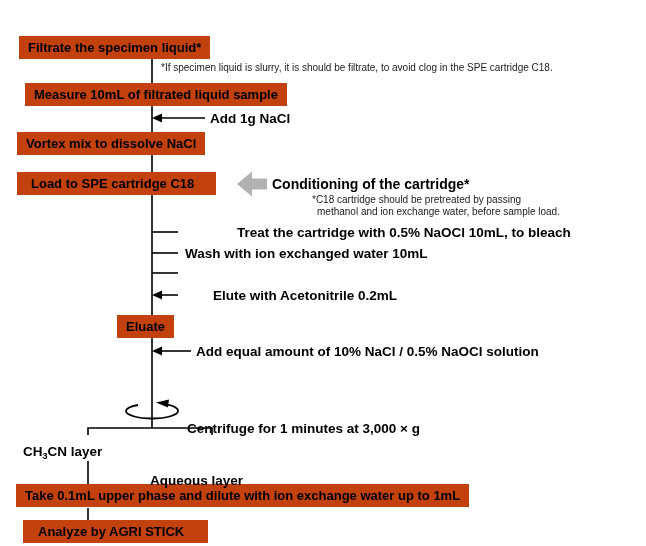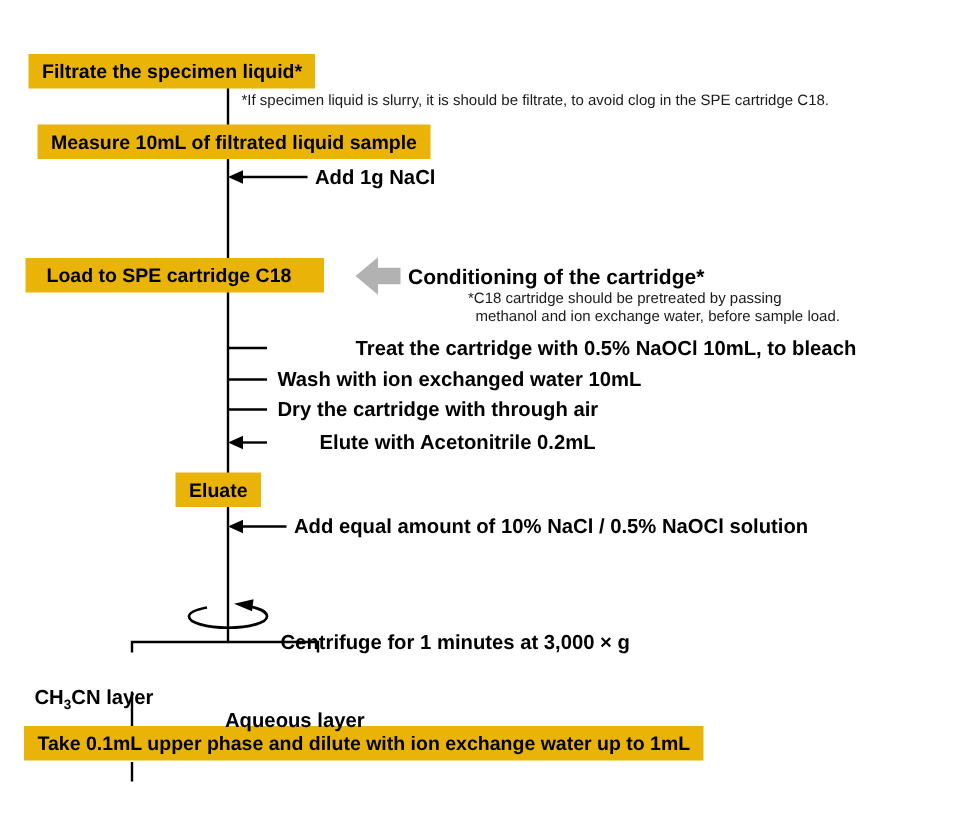"Filtrate the specimen liquid*" .box { background: #eab308 -> #c2410c }
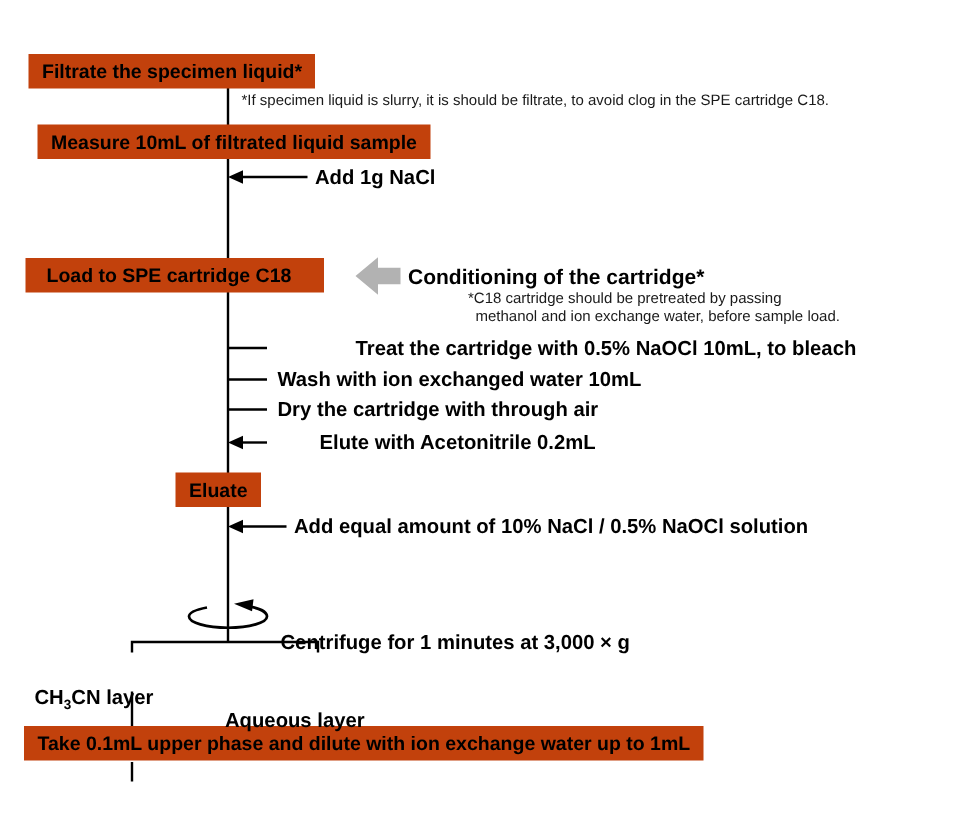"Vortex mix to dissolve NaCl" div.box { html: none -> <div>Vortex mix to dissolve NaCl</div> }
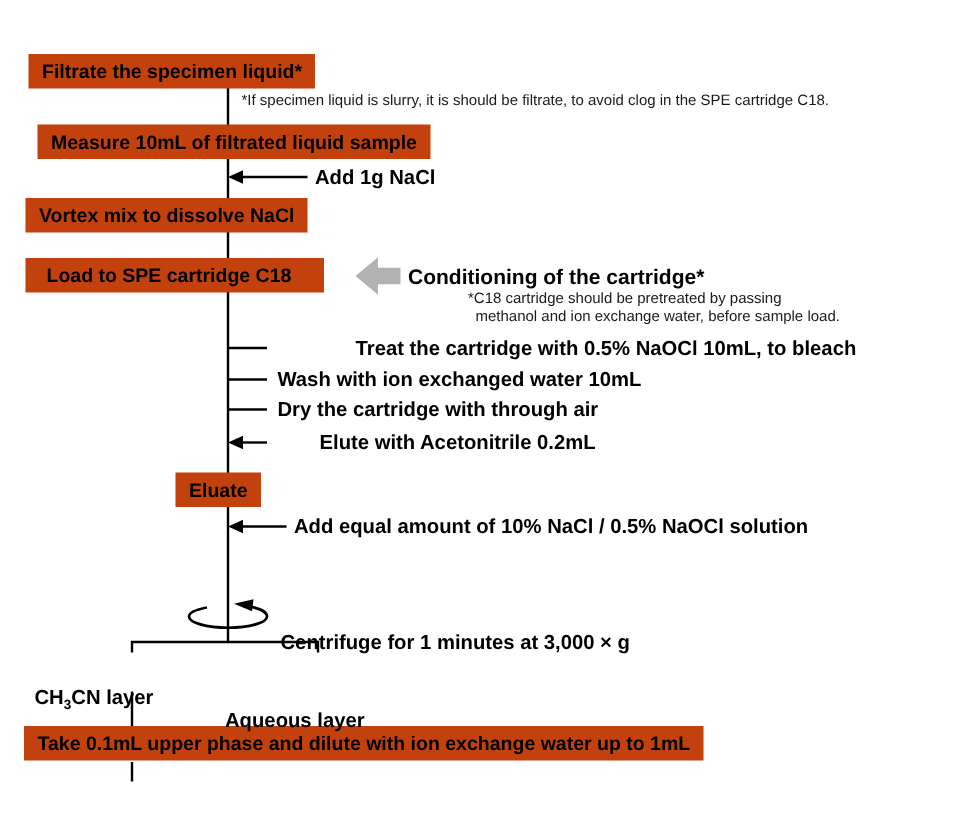"Dry the cartridge with through" div.step { html: <div>Dry the cartridge with through air</div> -> none }
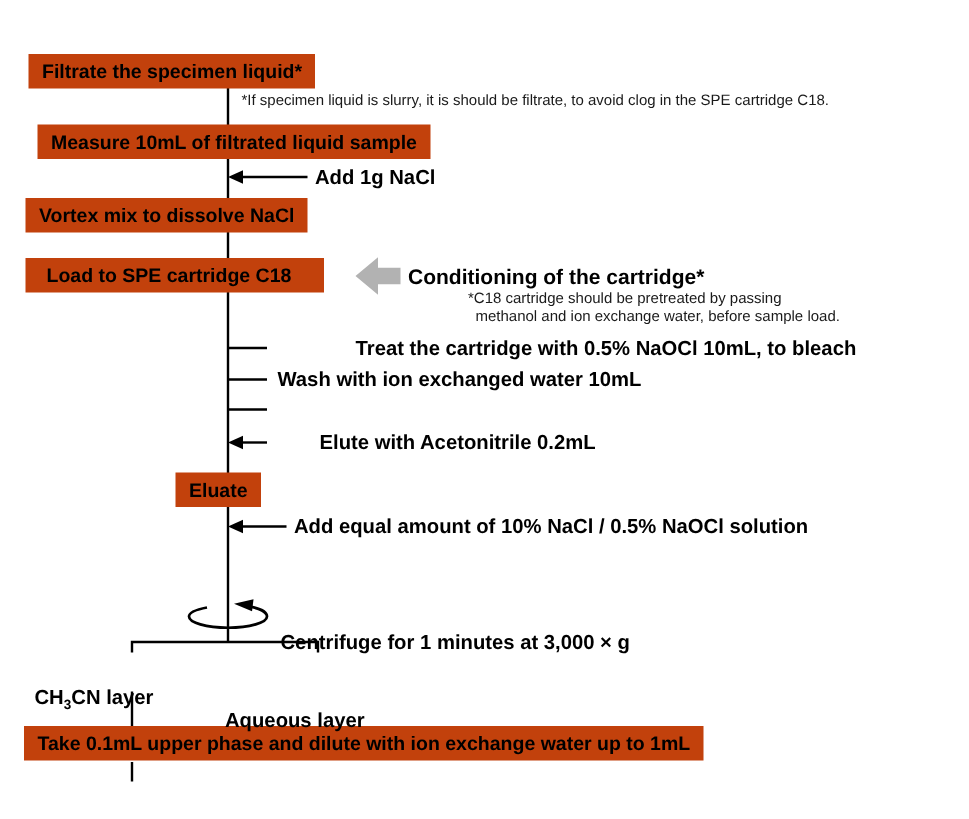"CH3CN layer" div.step { top: 466px -> 452px }
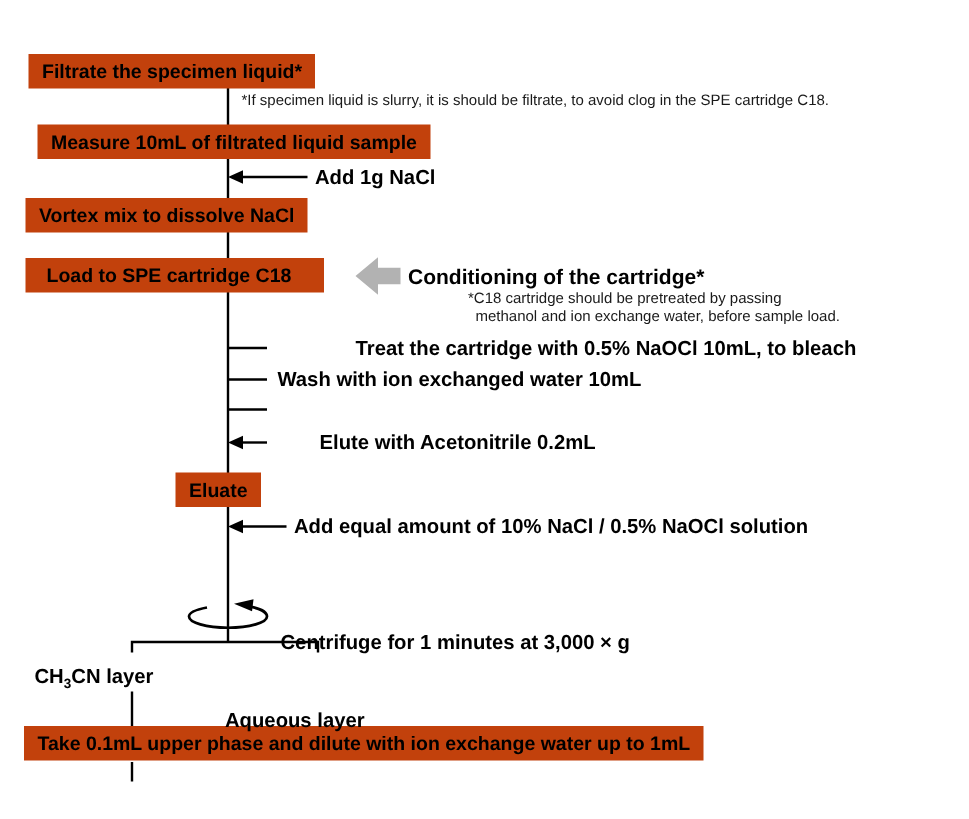"Analyze by AGRI STICK" div.box { html: none -> <div>Analyze by AGRI STICK</div> }
